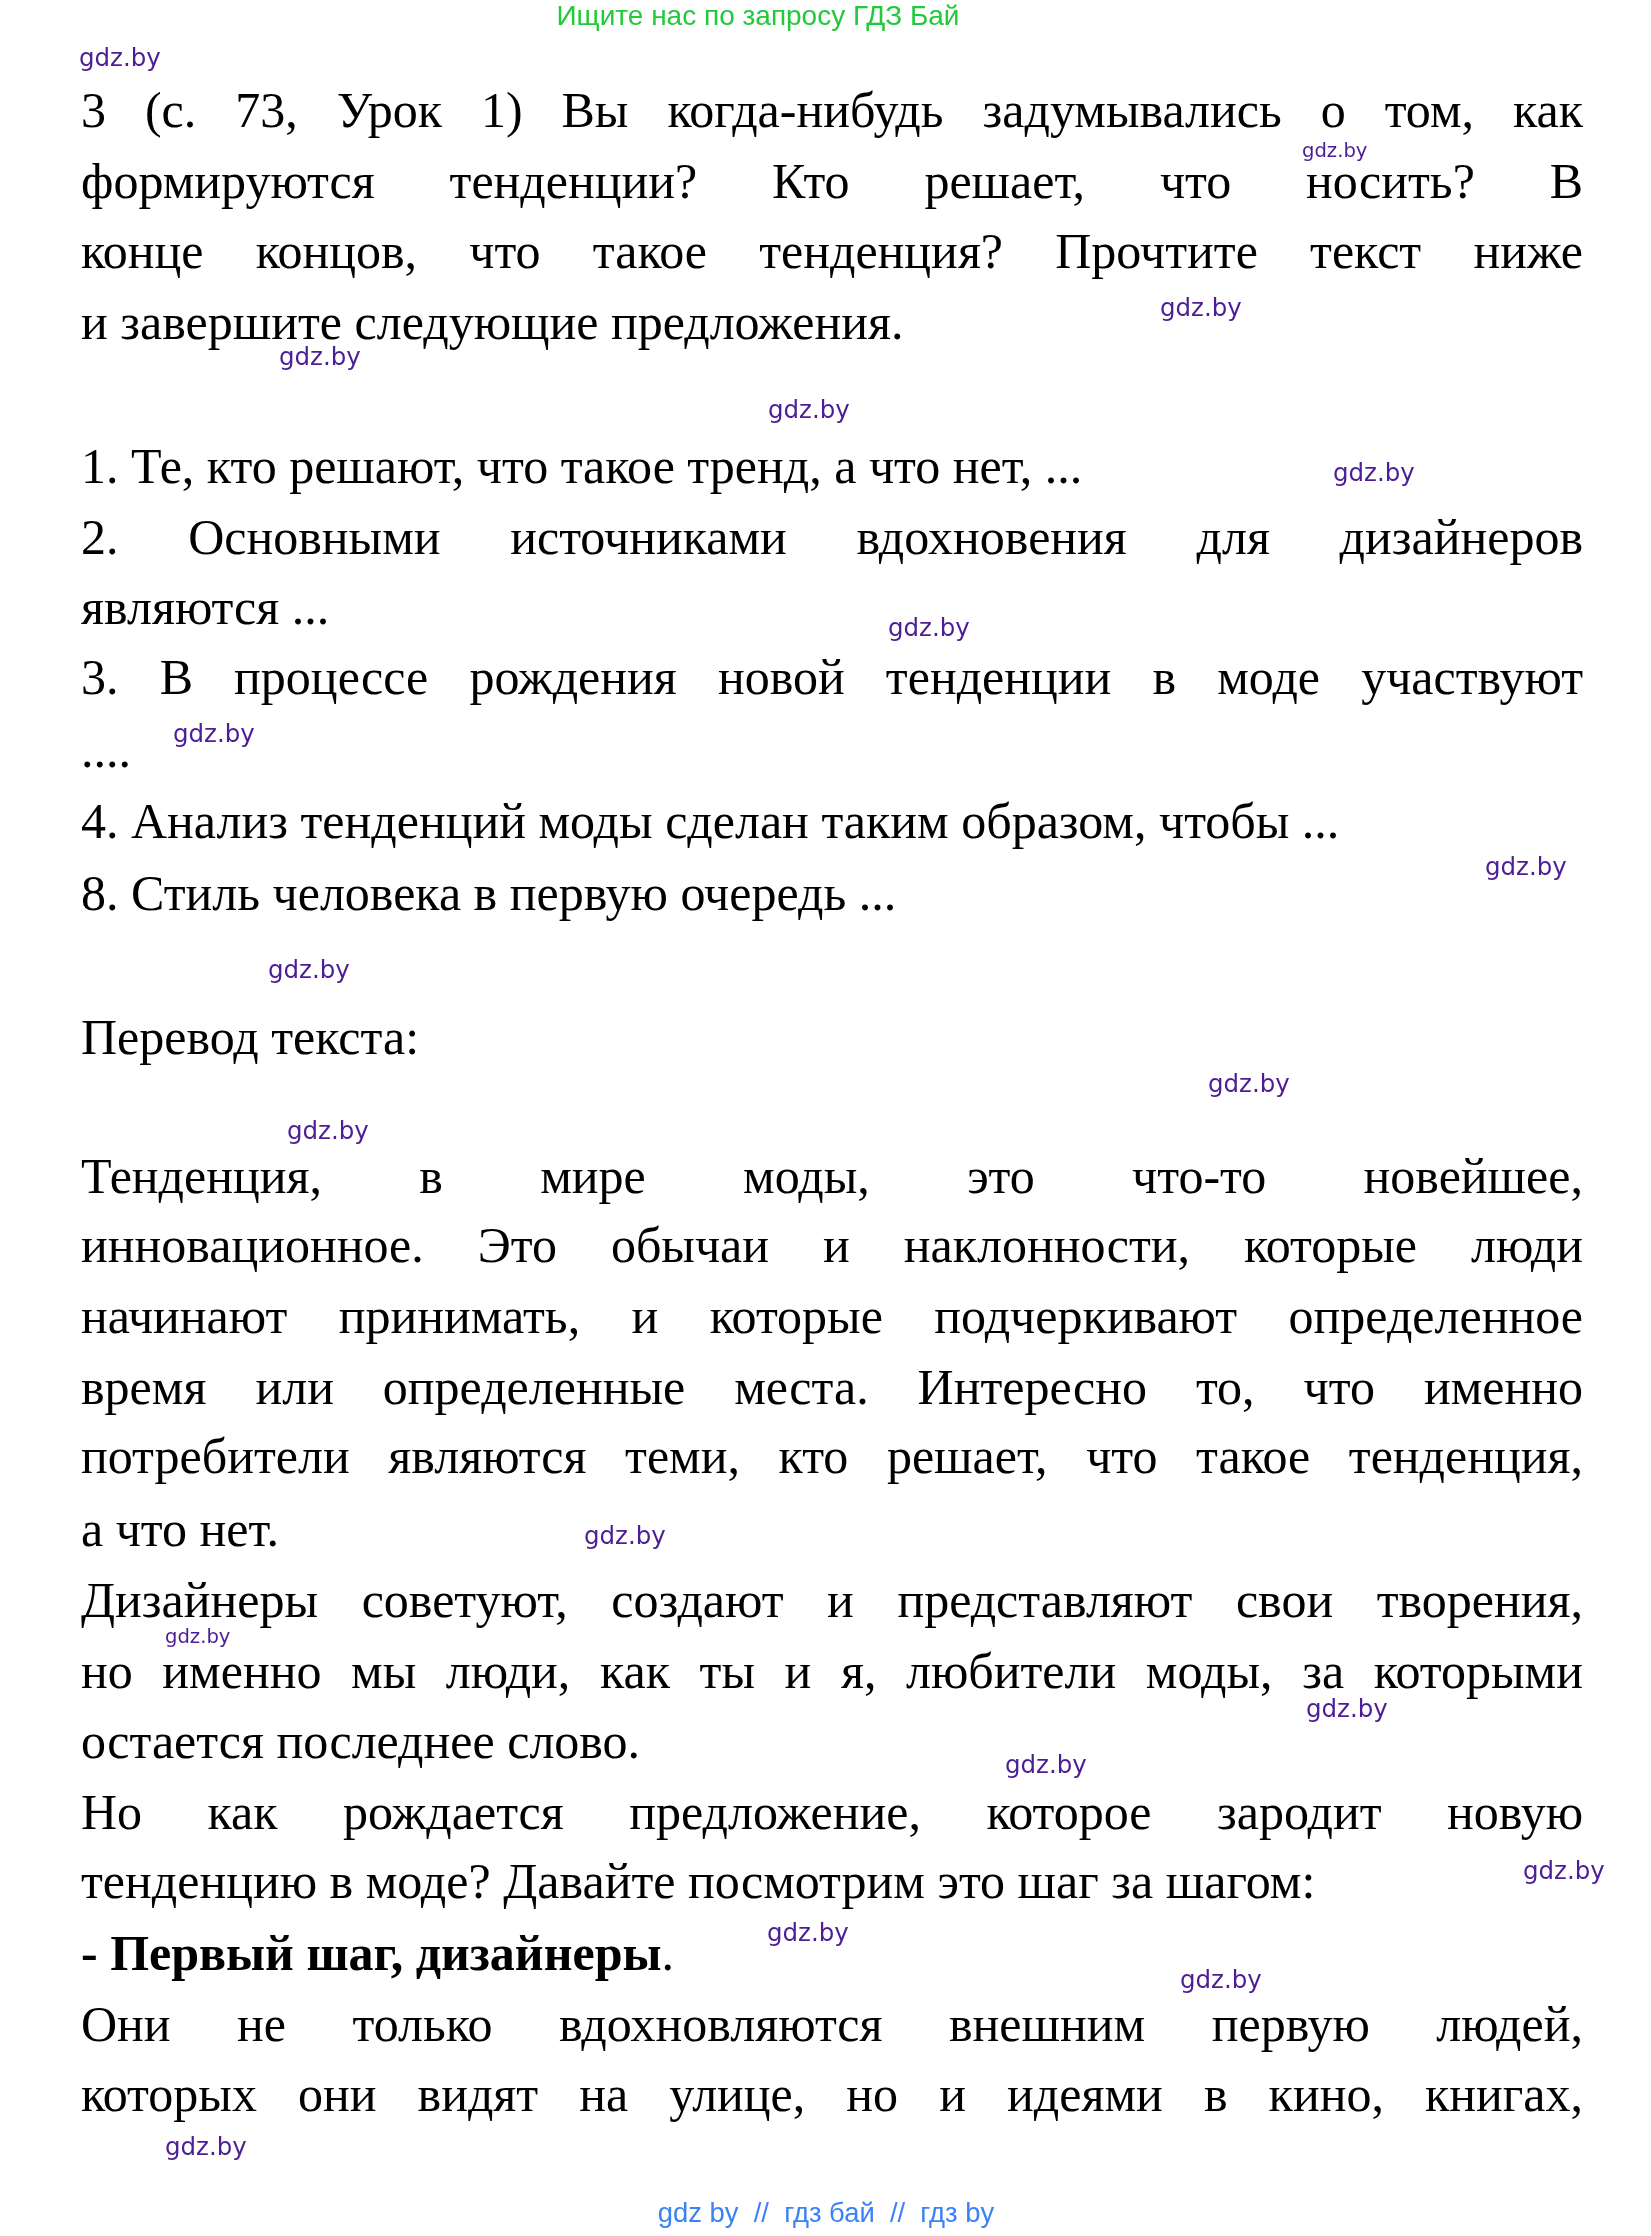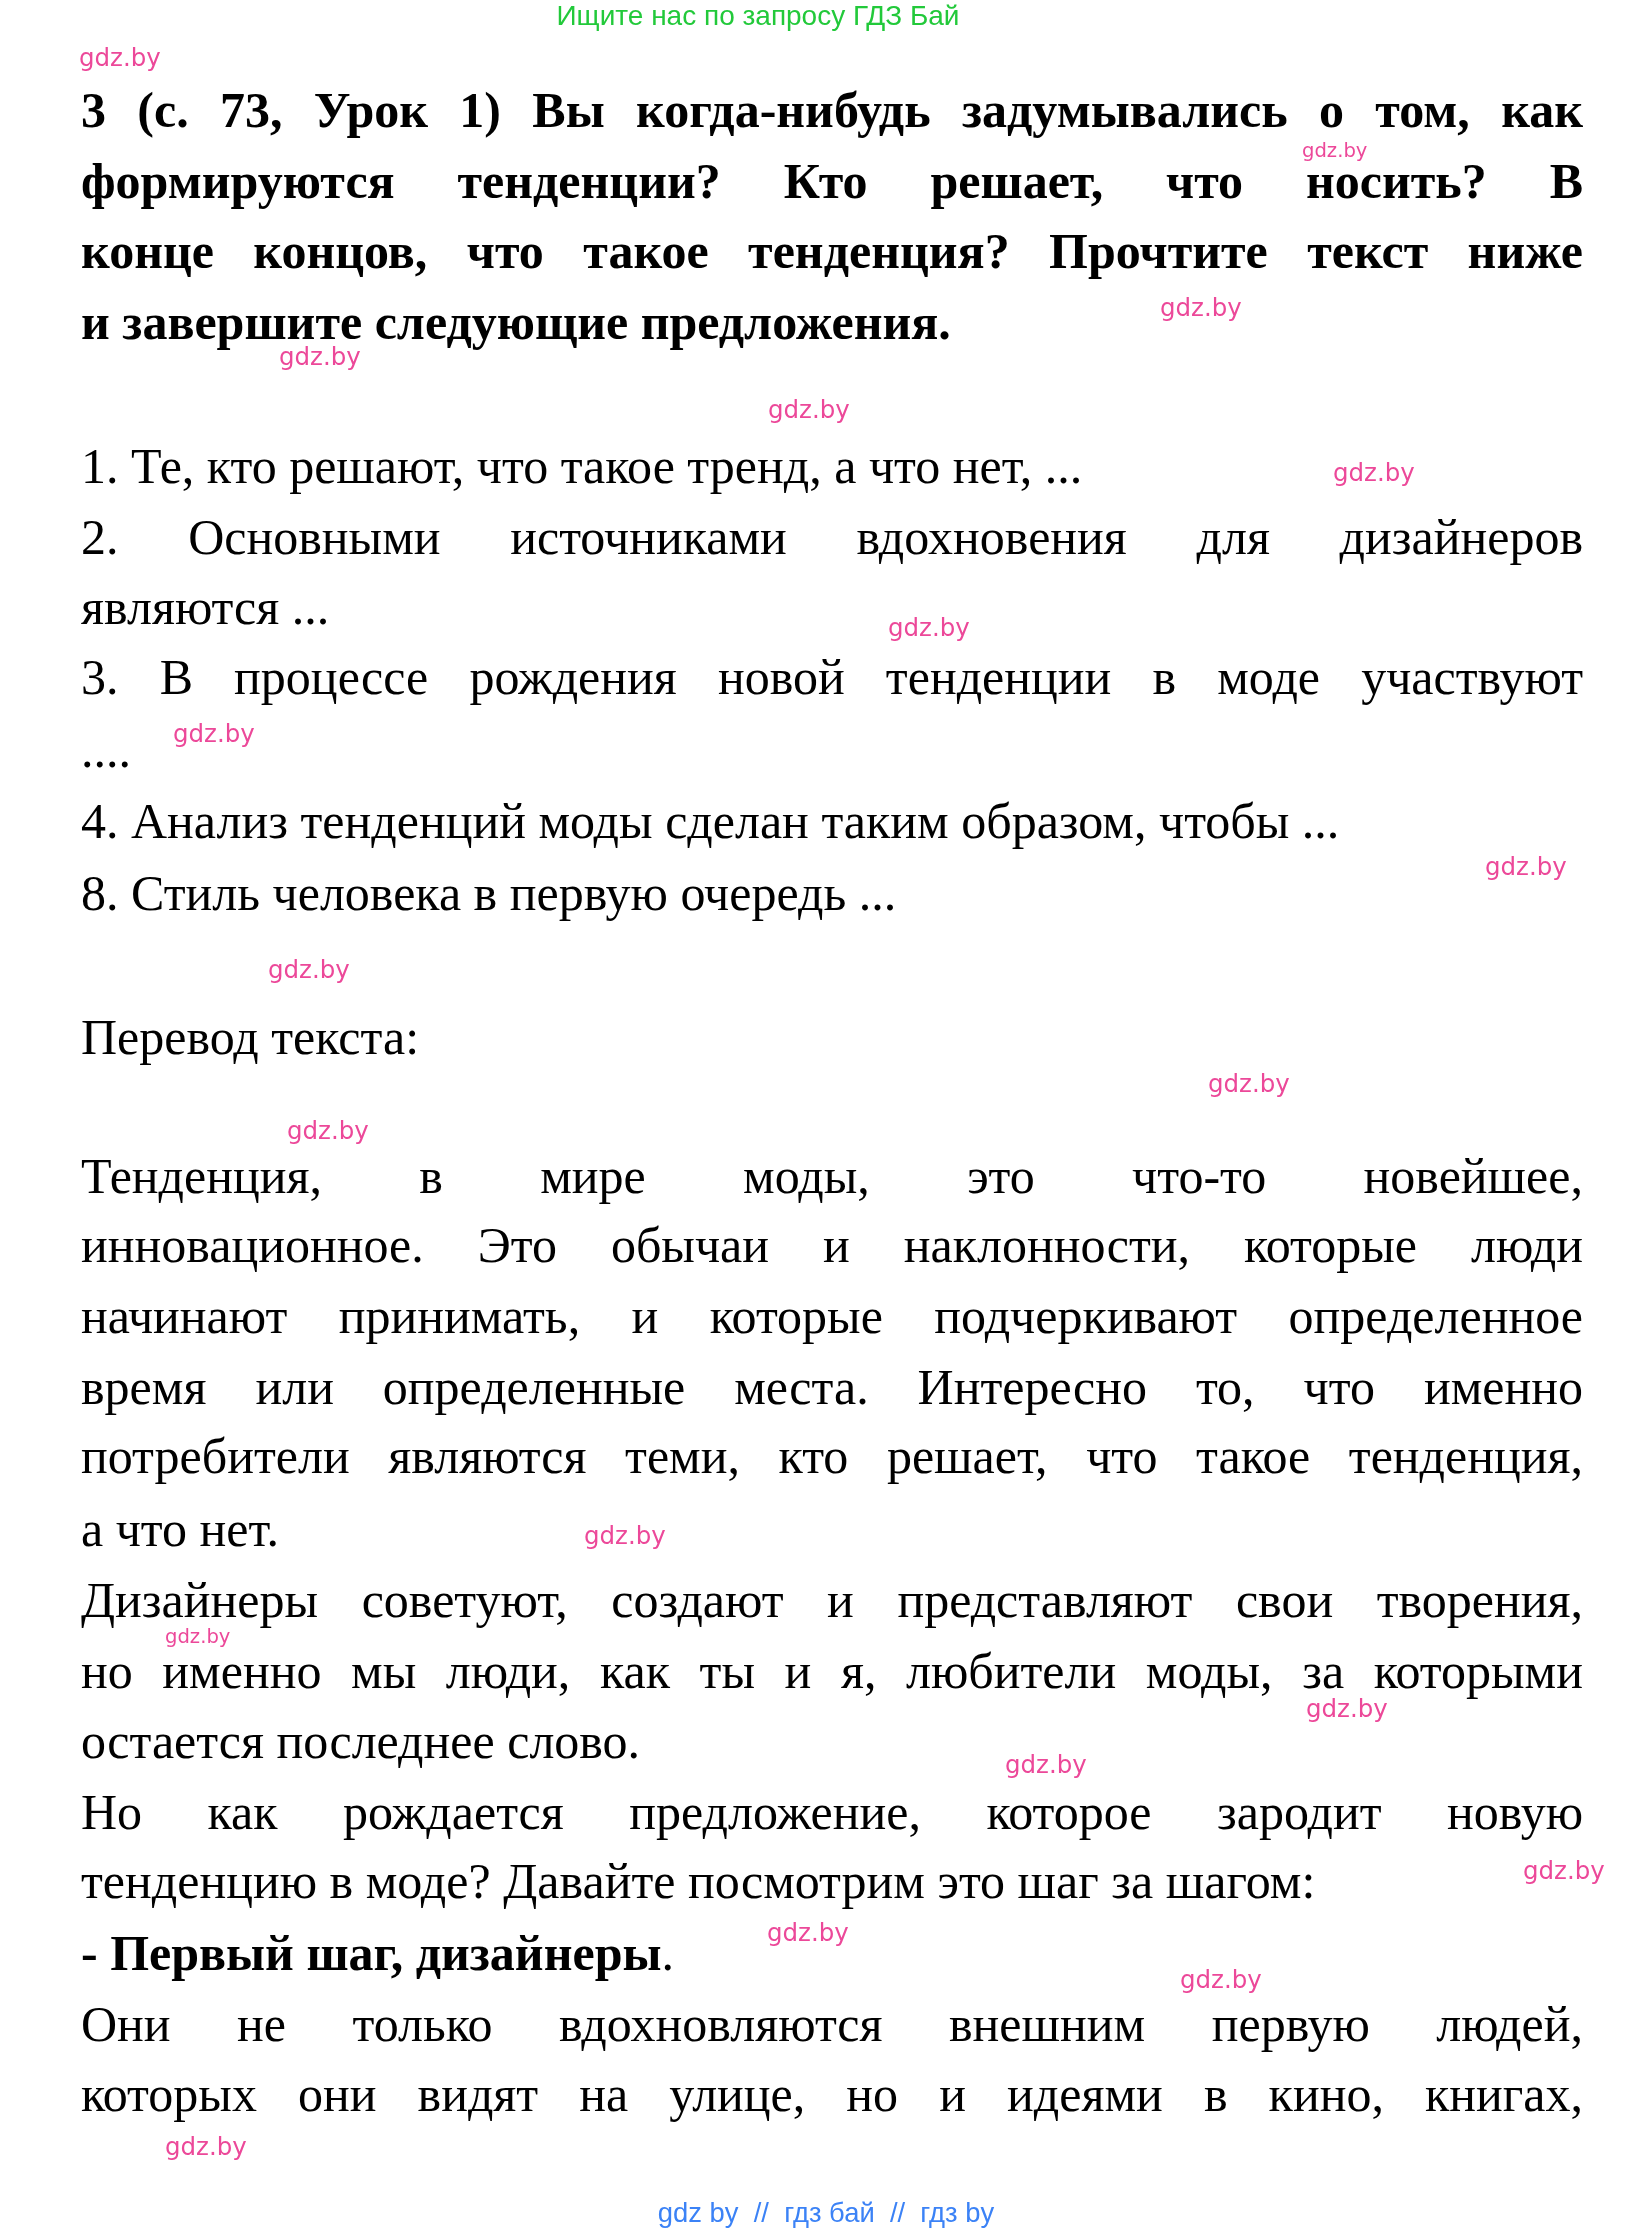"gdz.by" .wm { color: #ec4899 -> #4c1d95 }
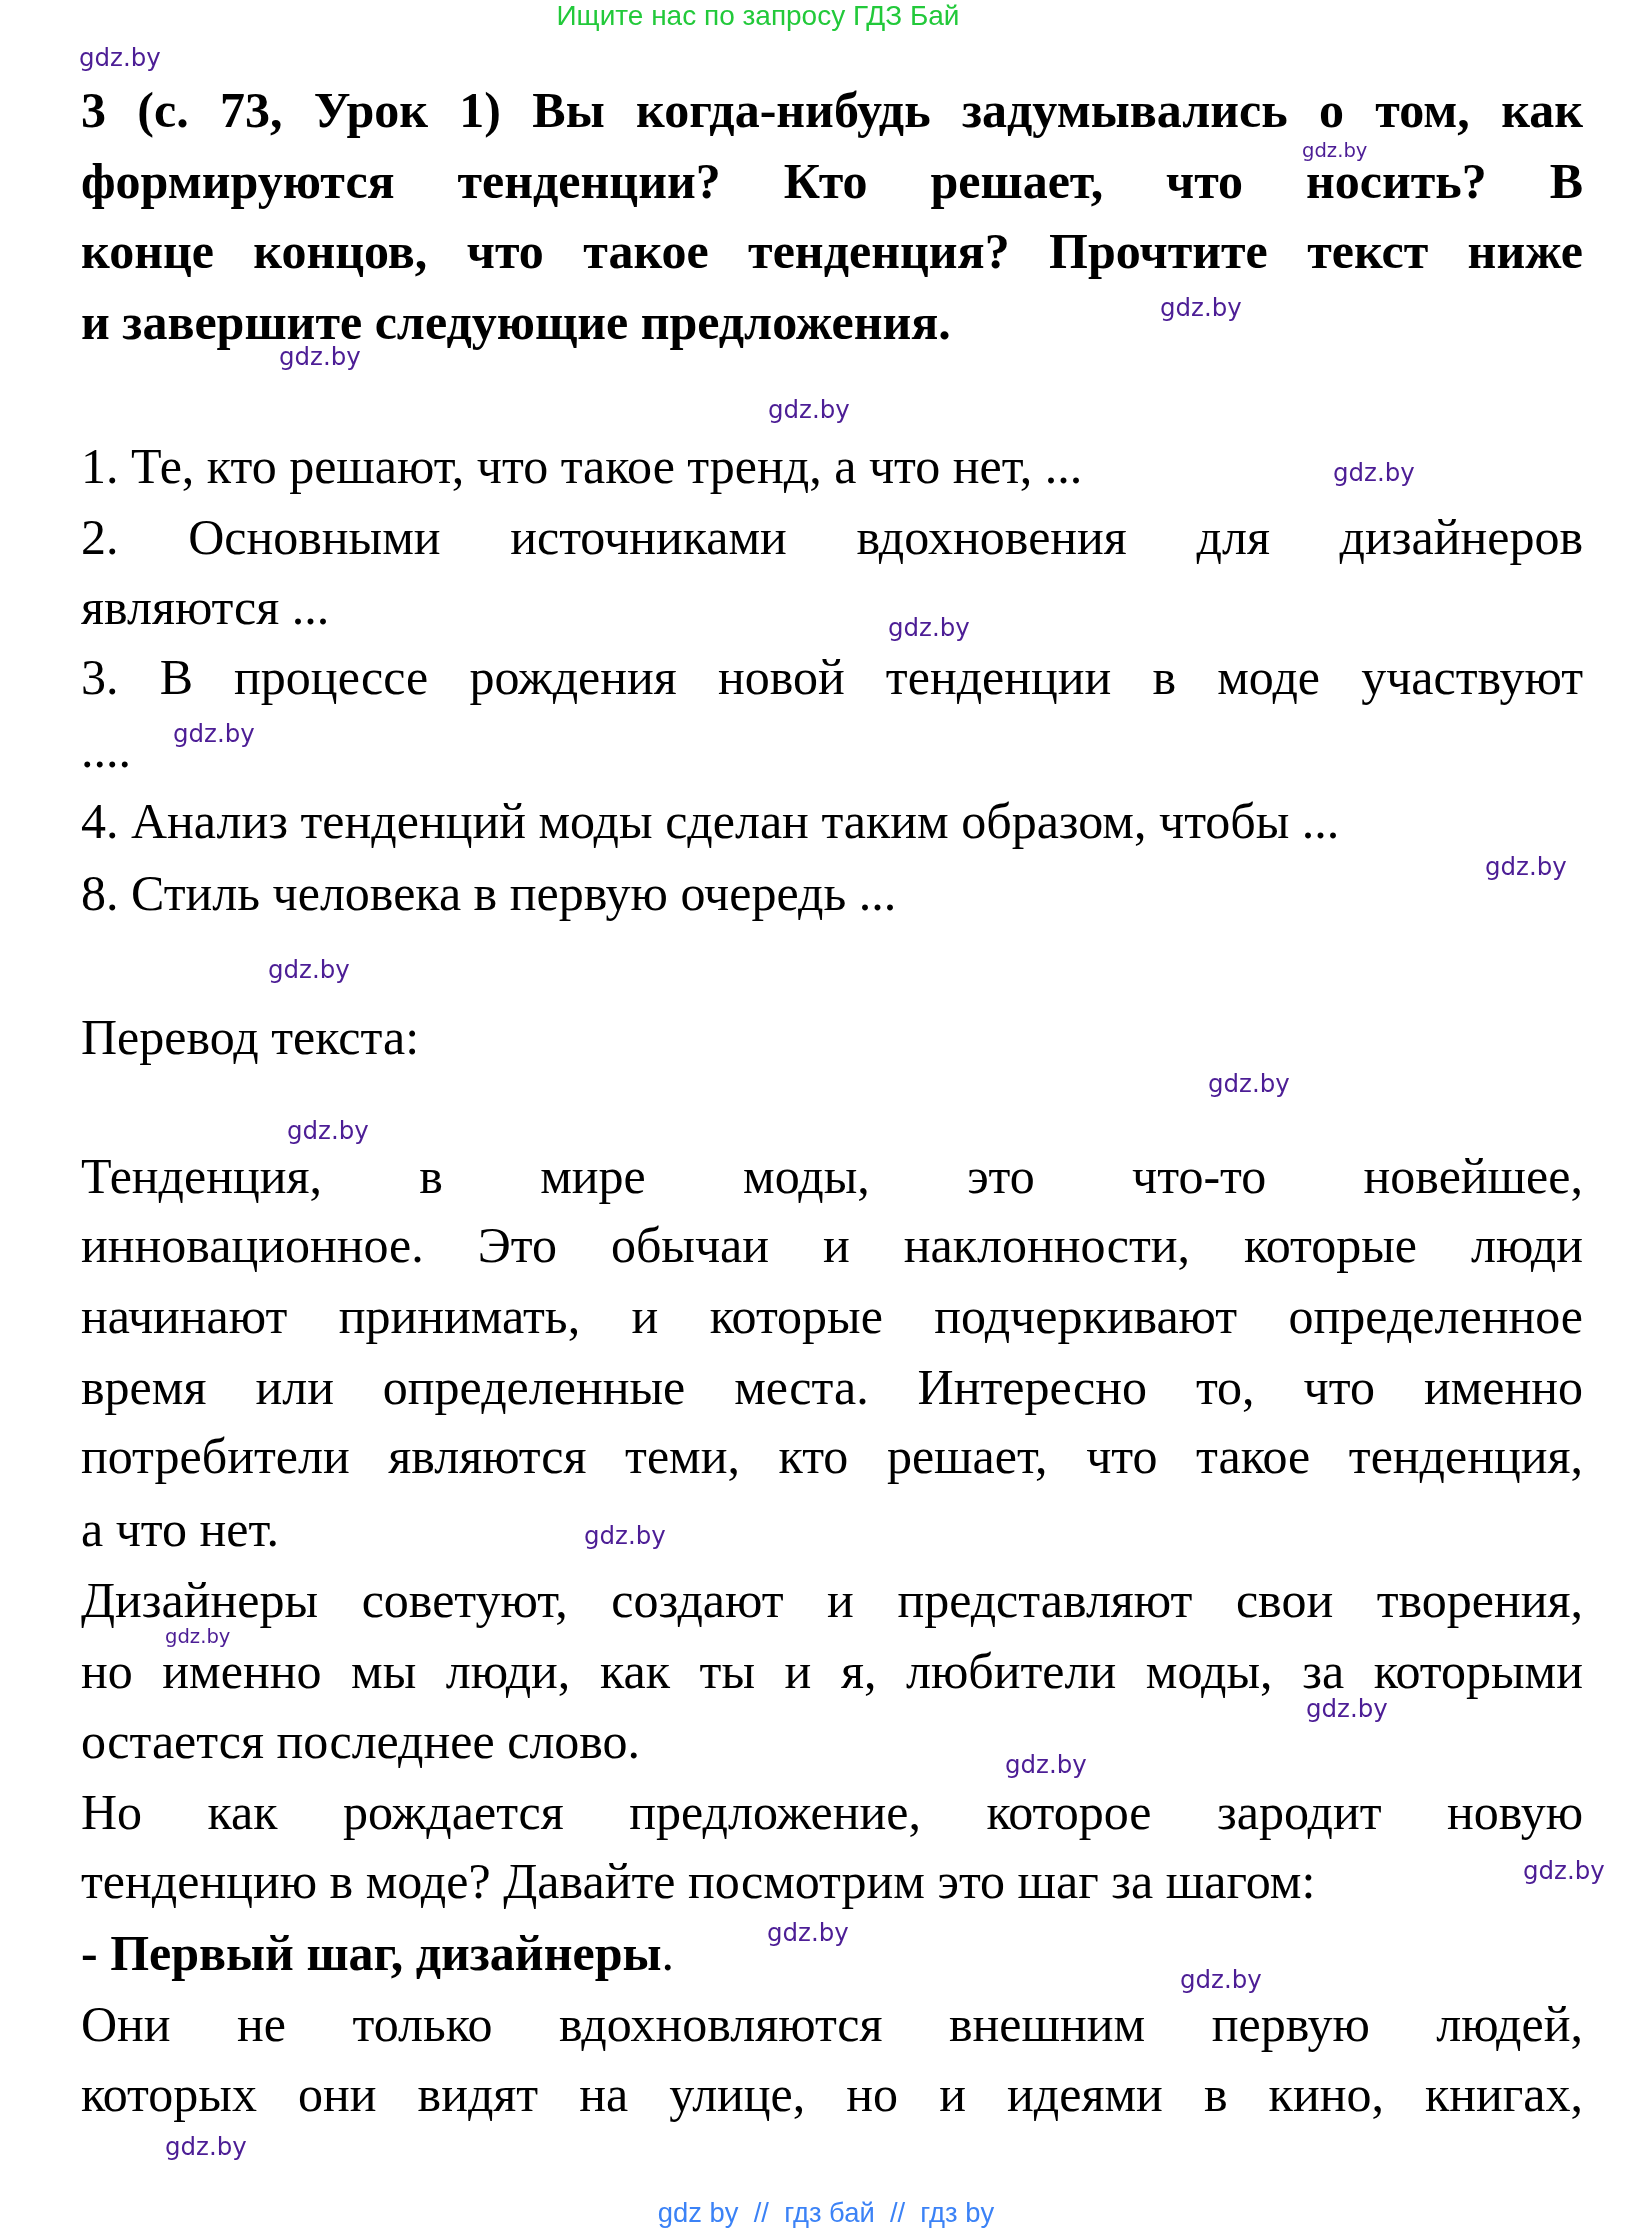"3 (с. 73, Урок 1)" .line.bold { font-weight: bold -> normal }
